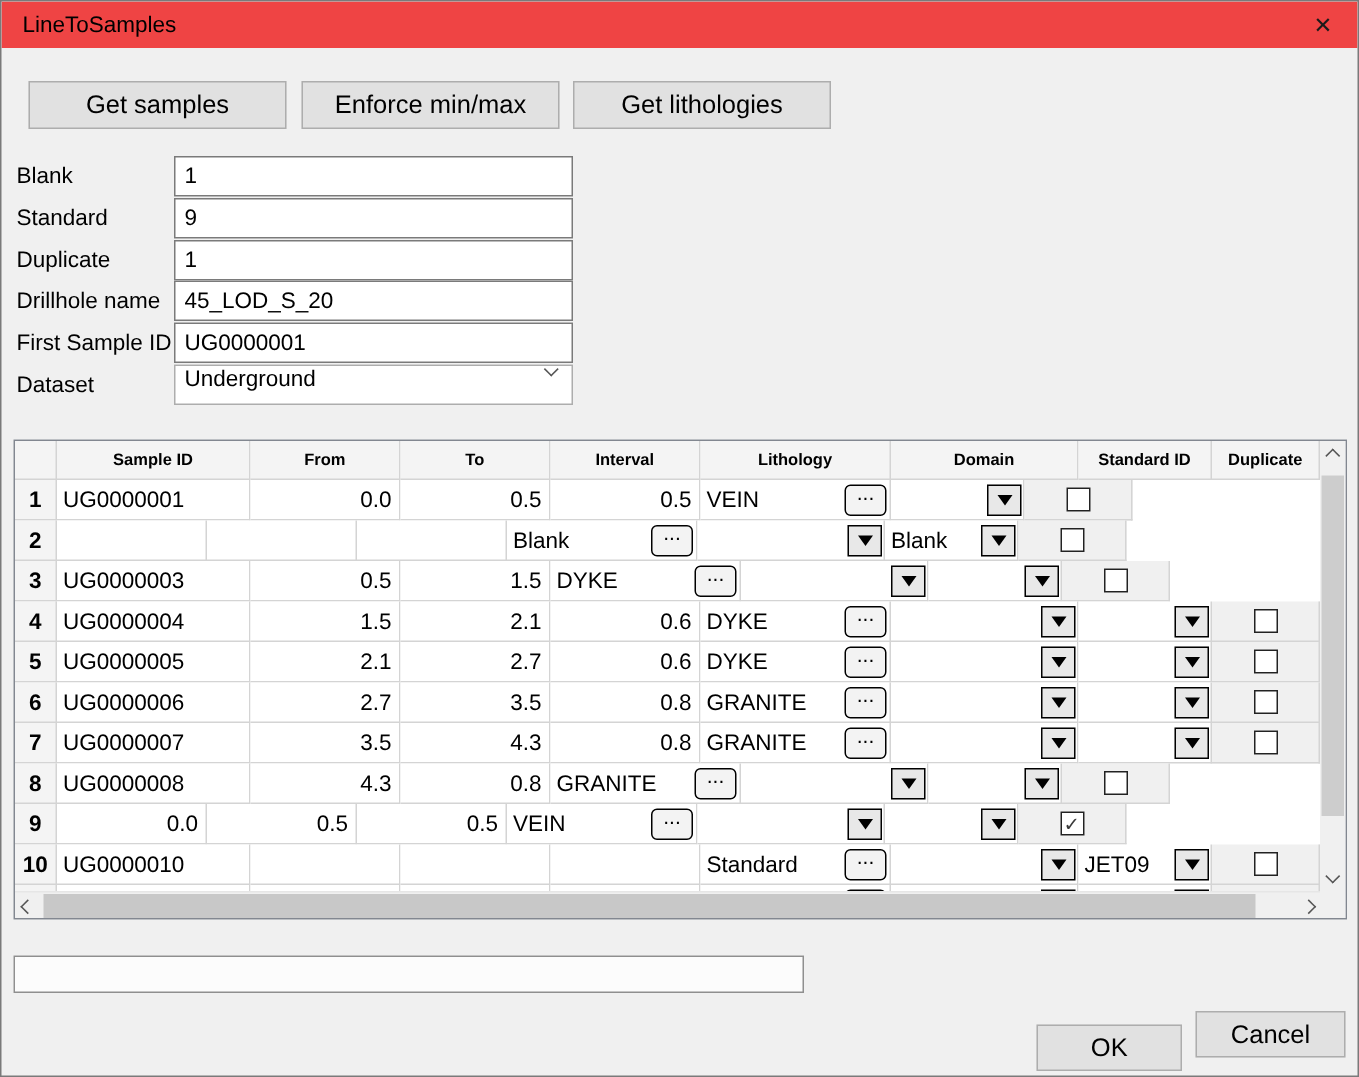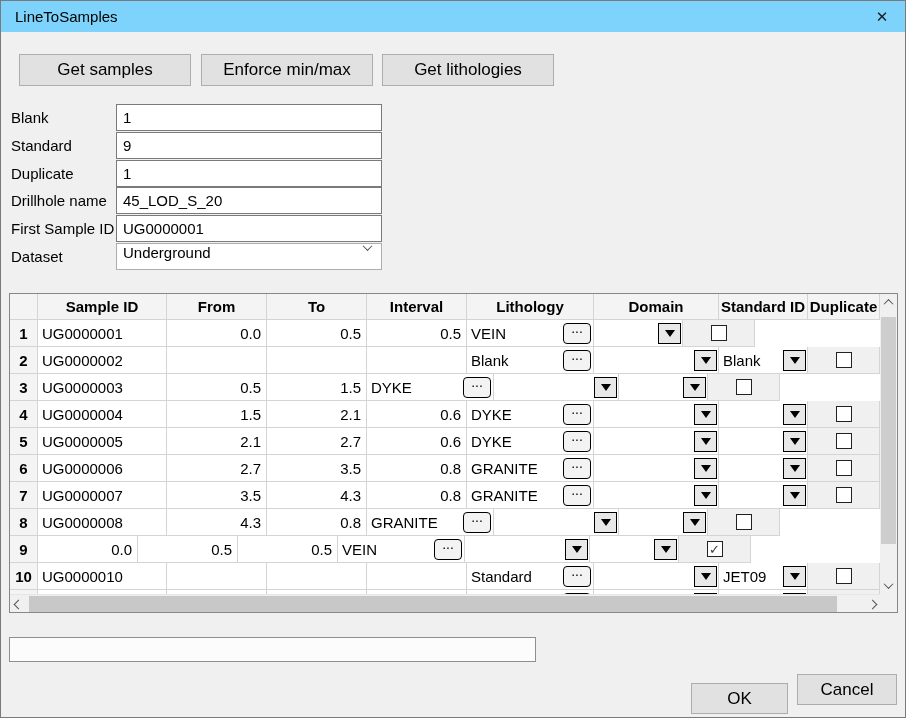"LineToSamples" .titlebar { background: #7dd3fc -> #ef4444 }
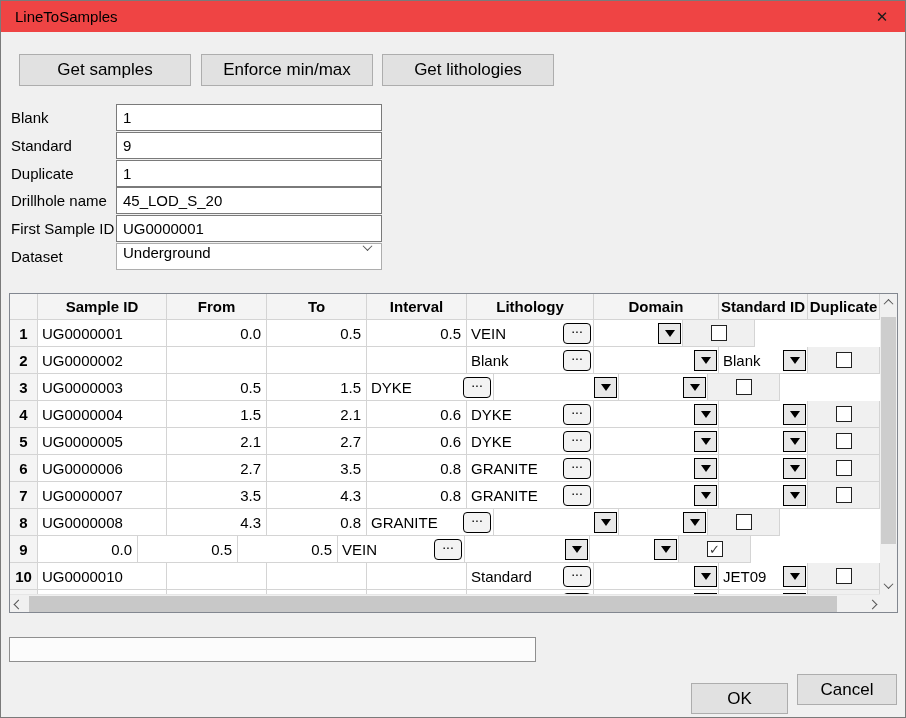"Sample ID" .hcell { font-size: 15px -> 11px }
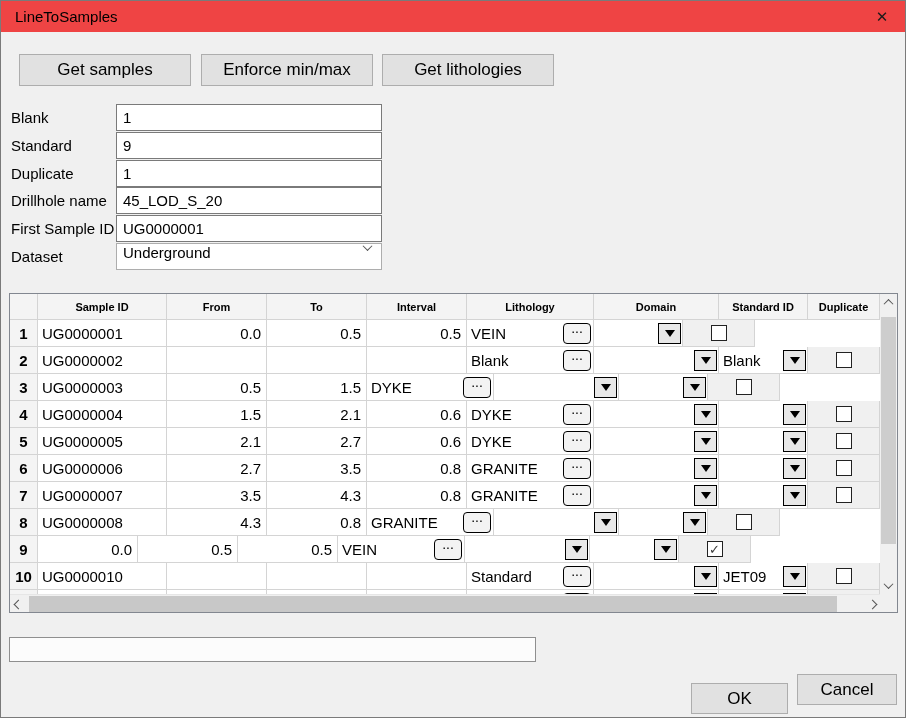"UG0000002" div.gcell { html: <div>UG0000002</div> -> none }
